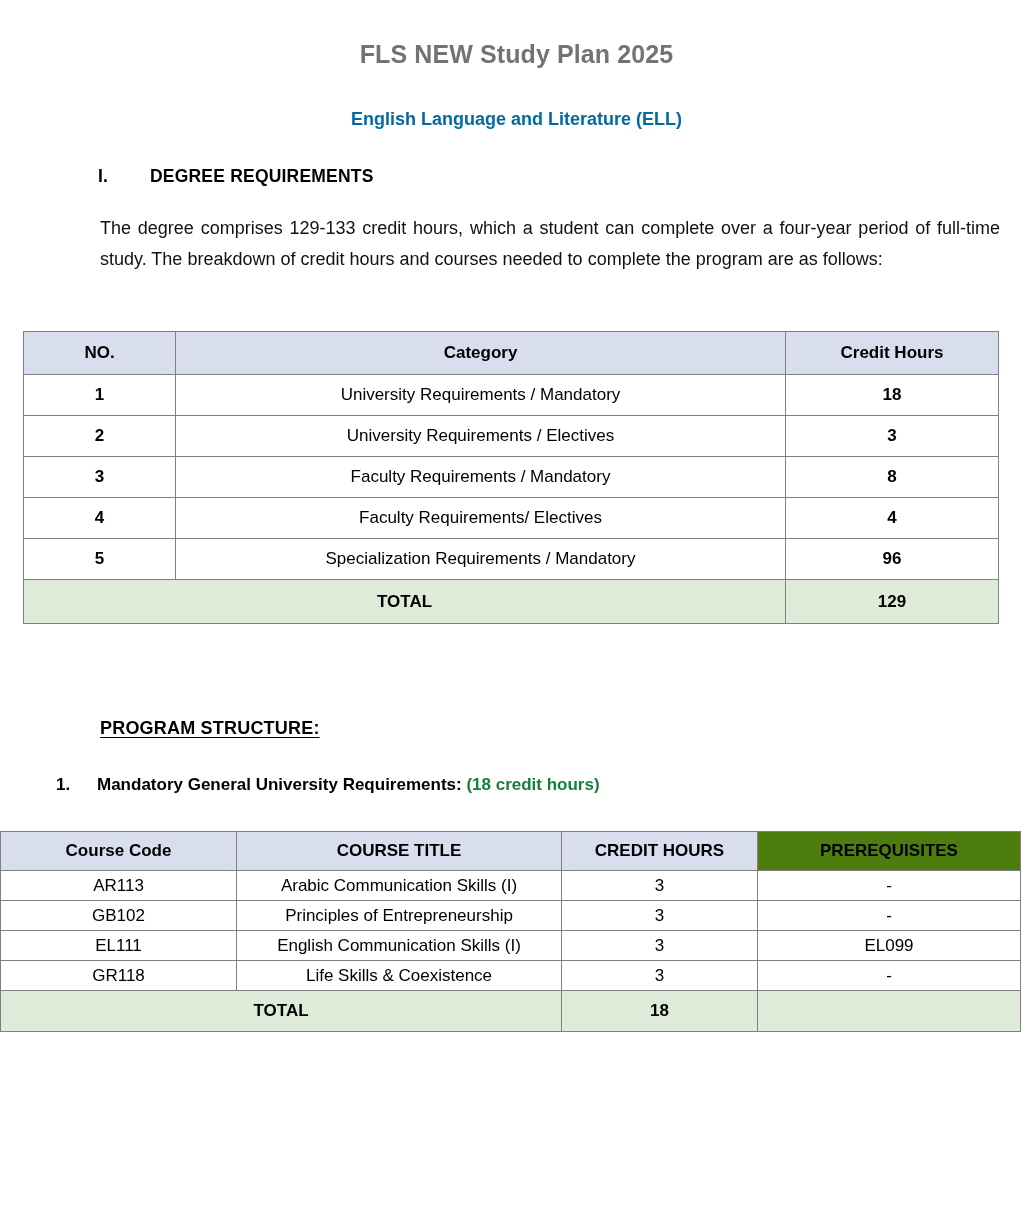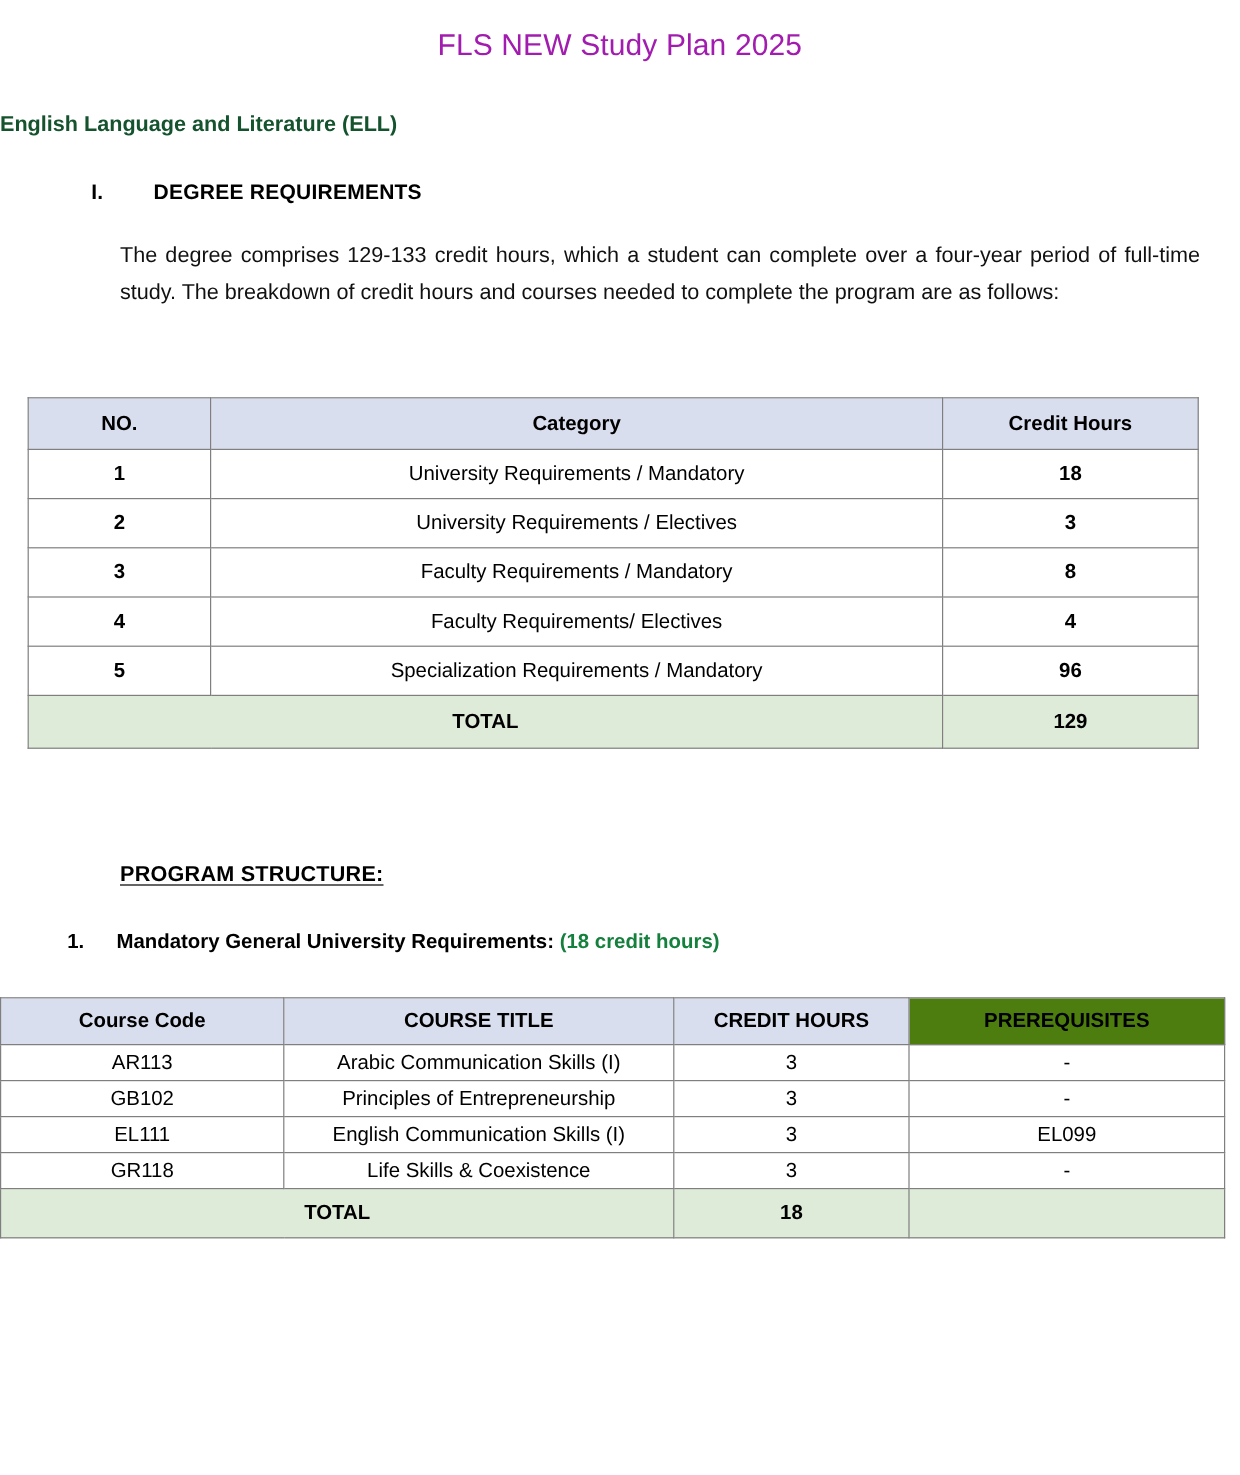"FLS NEW Study Plan 2025" .doc-title { color: #a21caf -> #737373; font-weight: normal -> bold; padding-top: 24px -> 40px }
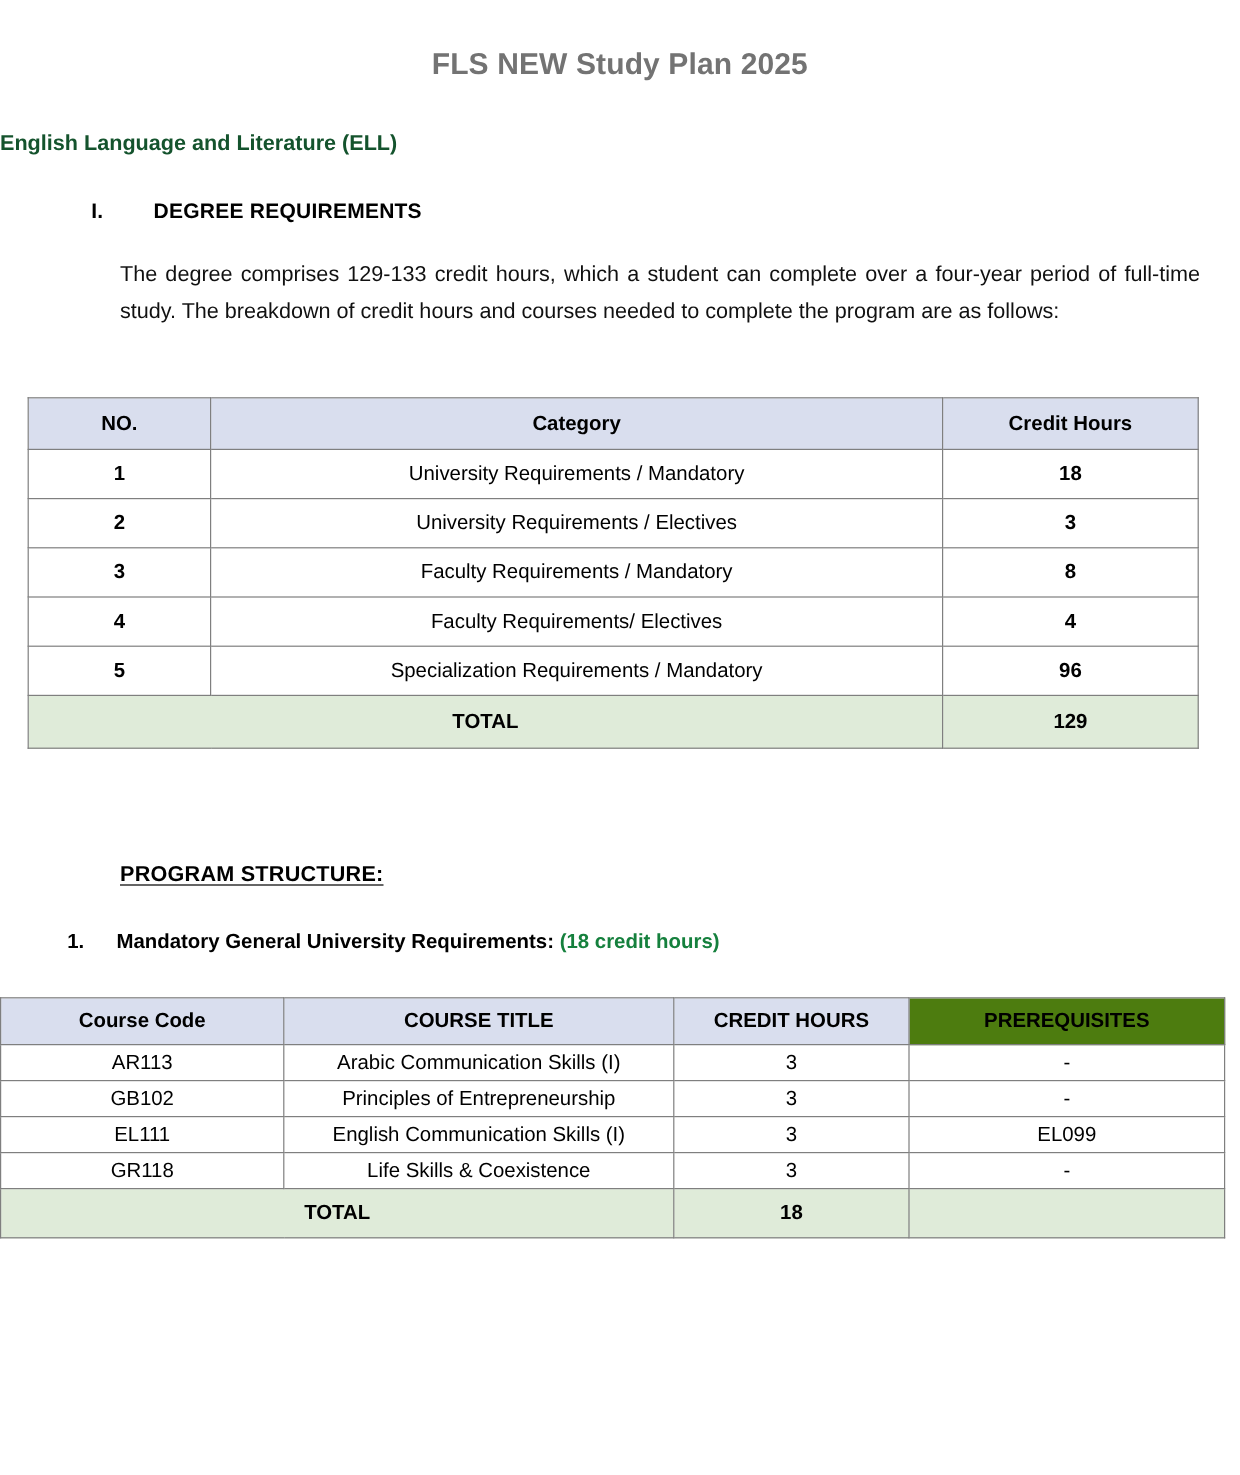"English Language and Literature (ELL)" .doc-subtitle { color: #14532d -> #0369a1; text-align: left -> center }
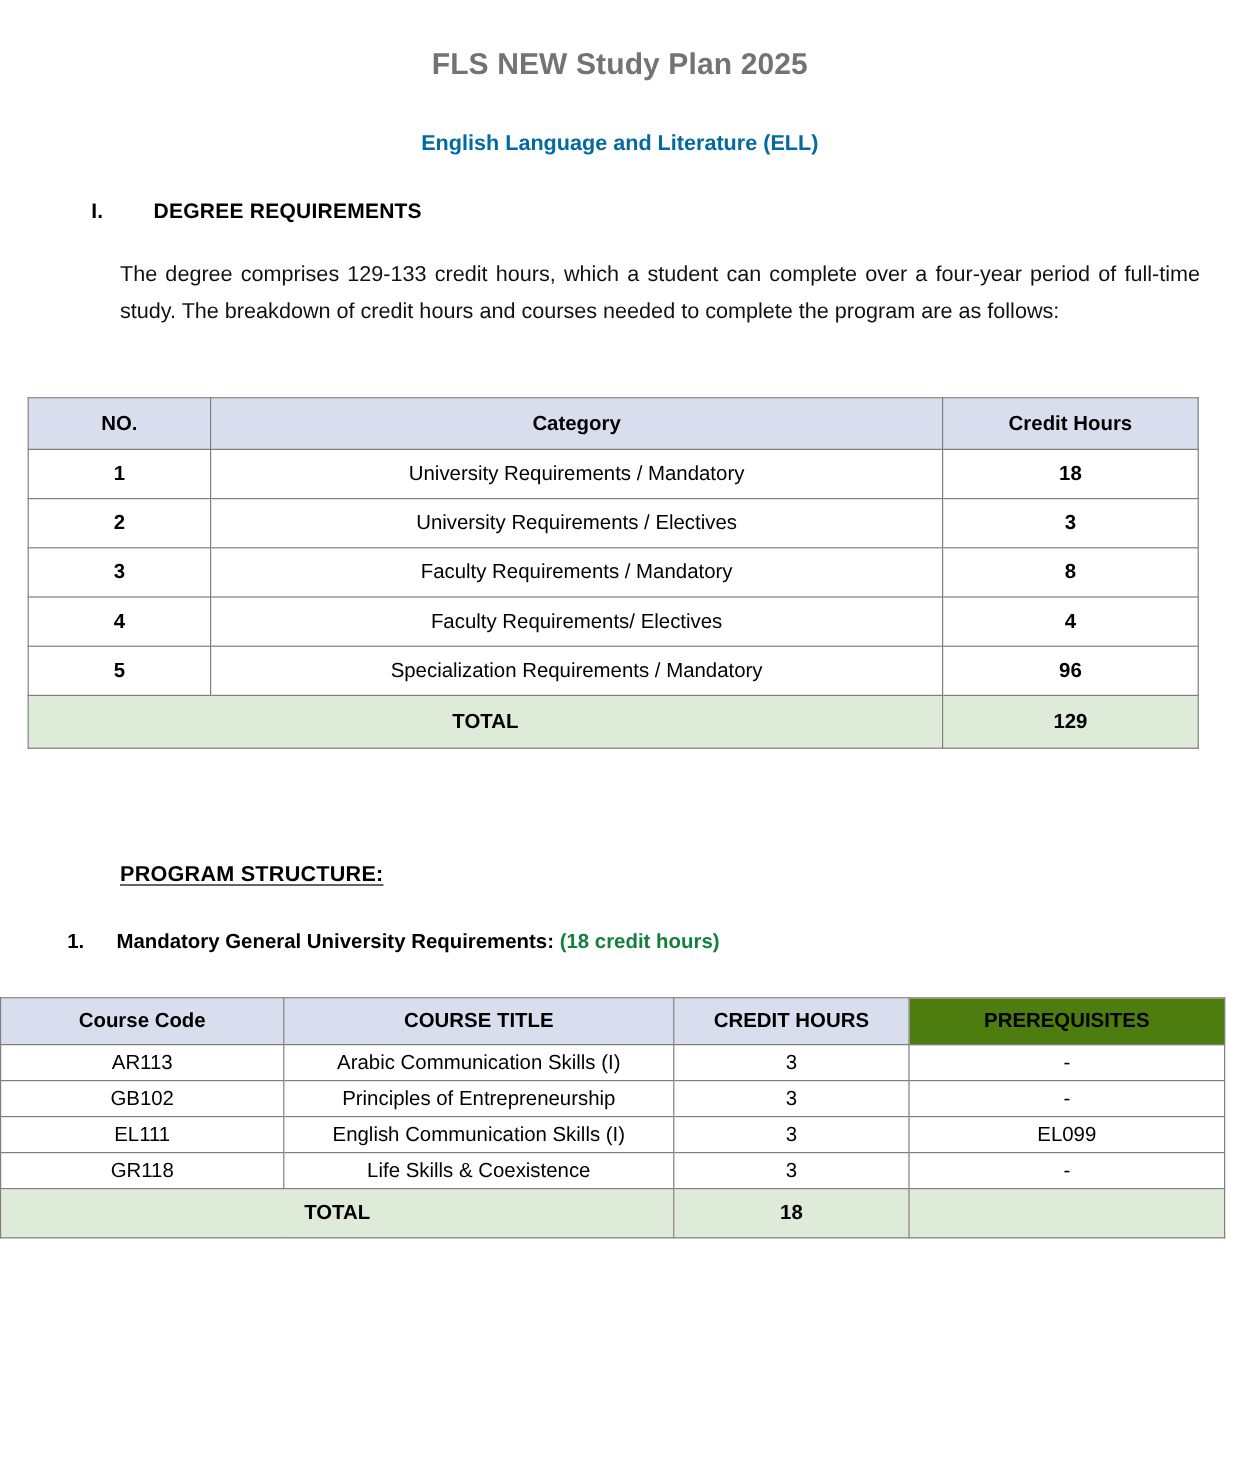"I. DEGREE REQUIREMENTS" .section-i { padding-left: 76px -> 98px }
